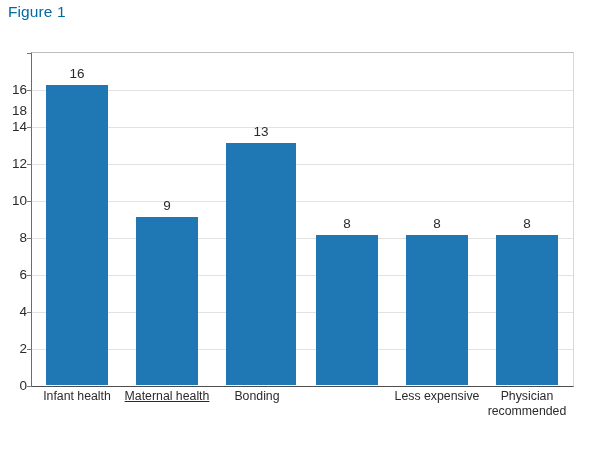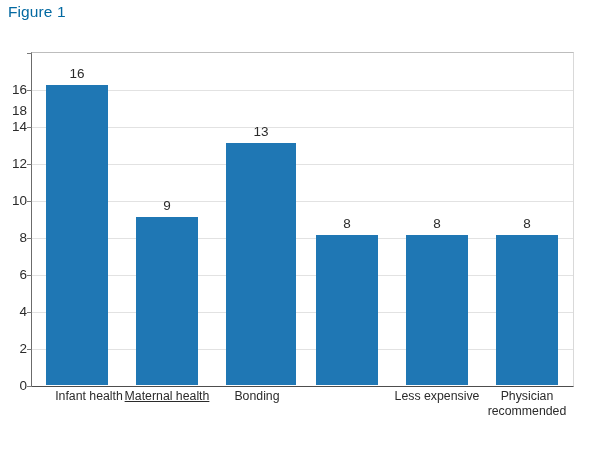"Infant health" div.xlabel { left: 12px -> 0px }
